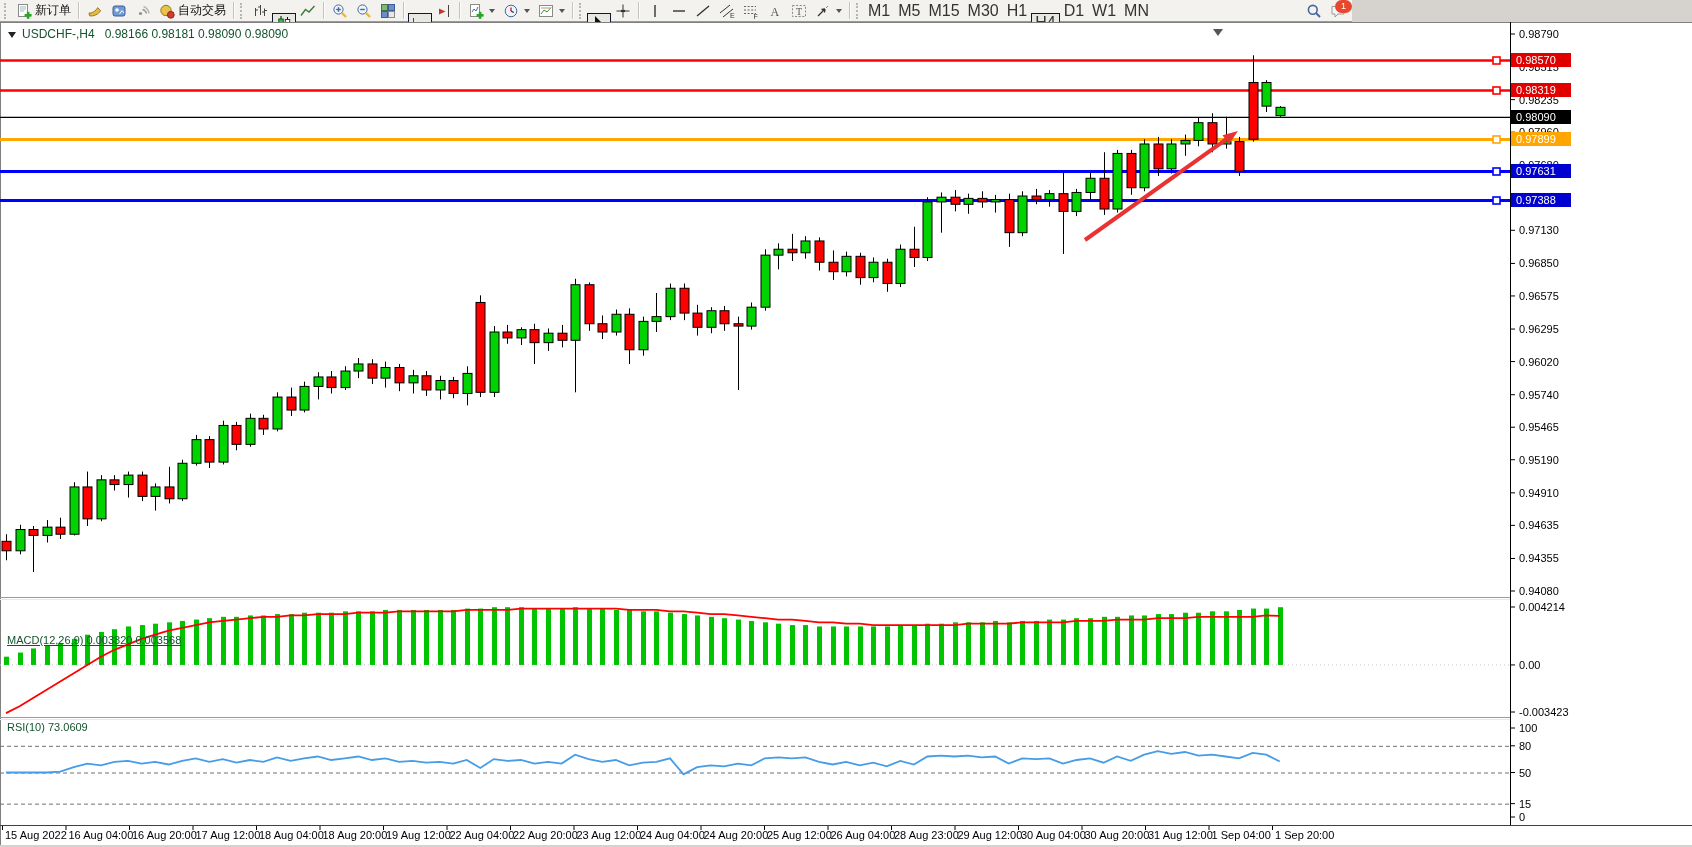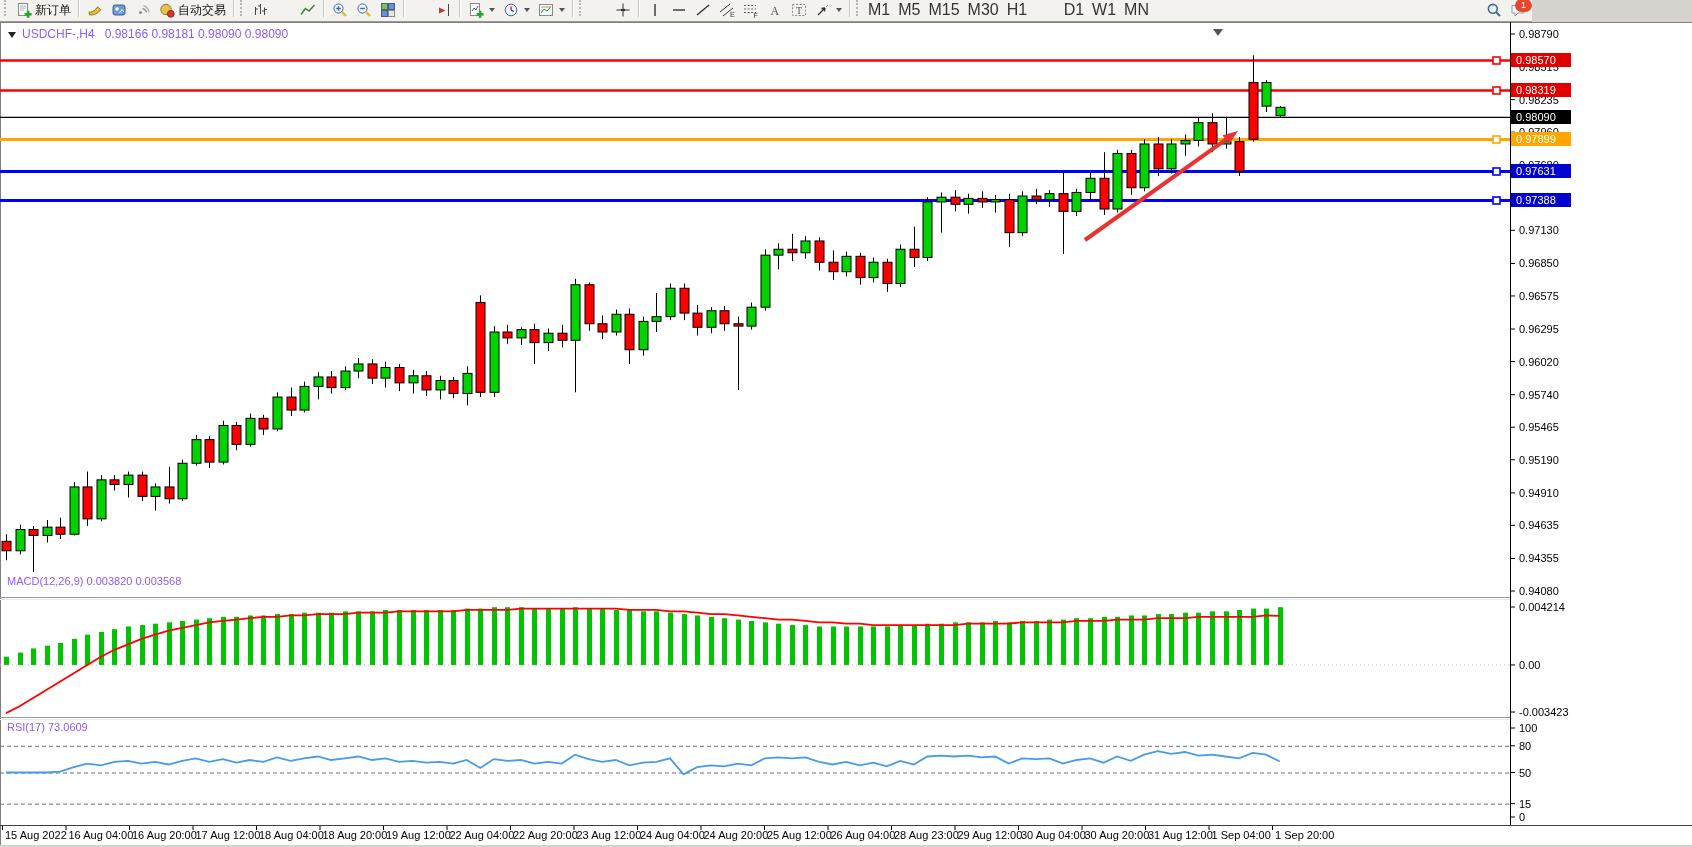"新订单" .toolbar { align-items: flex-start -> center; width: 1532px -> 1352px }
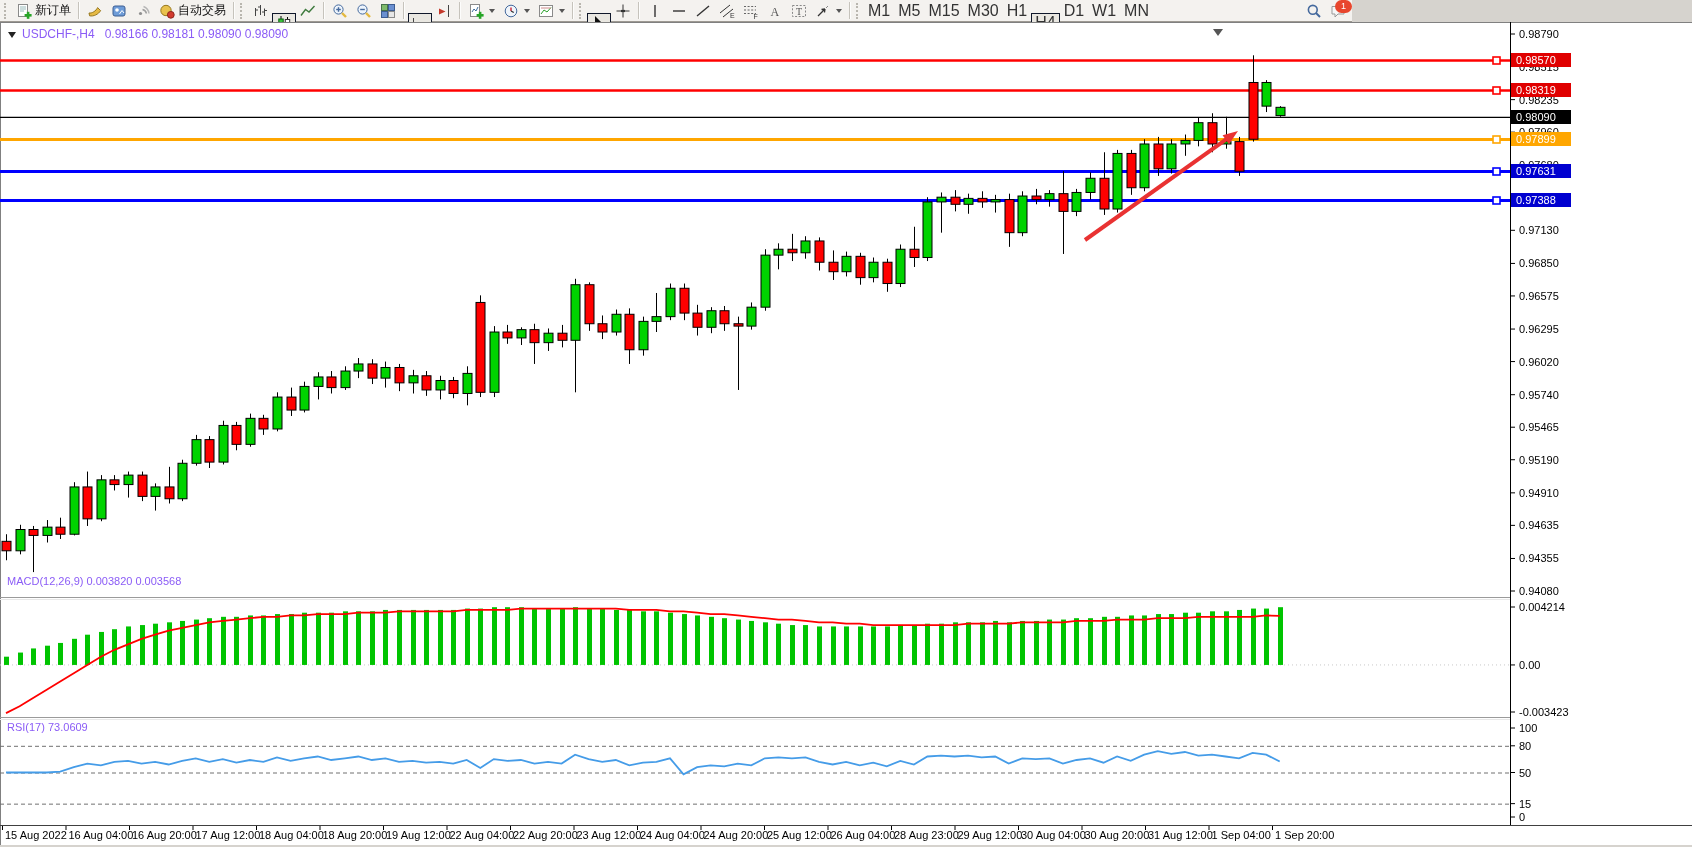"USDCHF-,H4 0.98166 0.98181 0.98090" .overlay-label { color: #8b5cf6 -> #14532d }
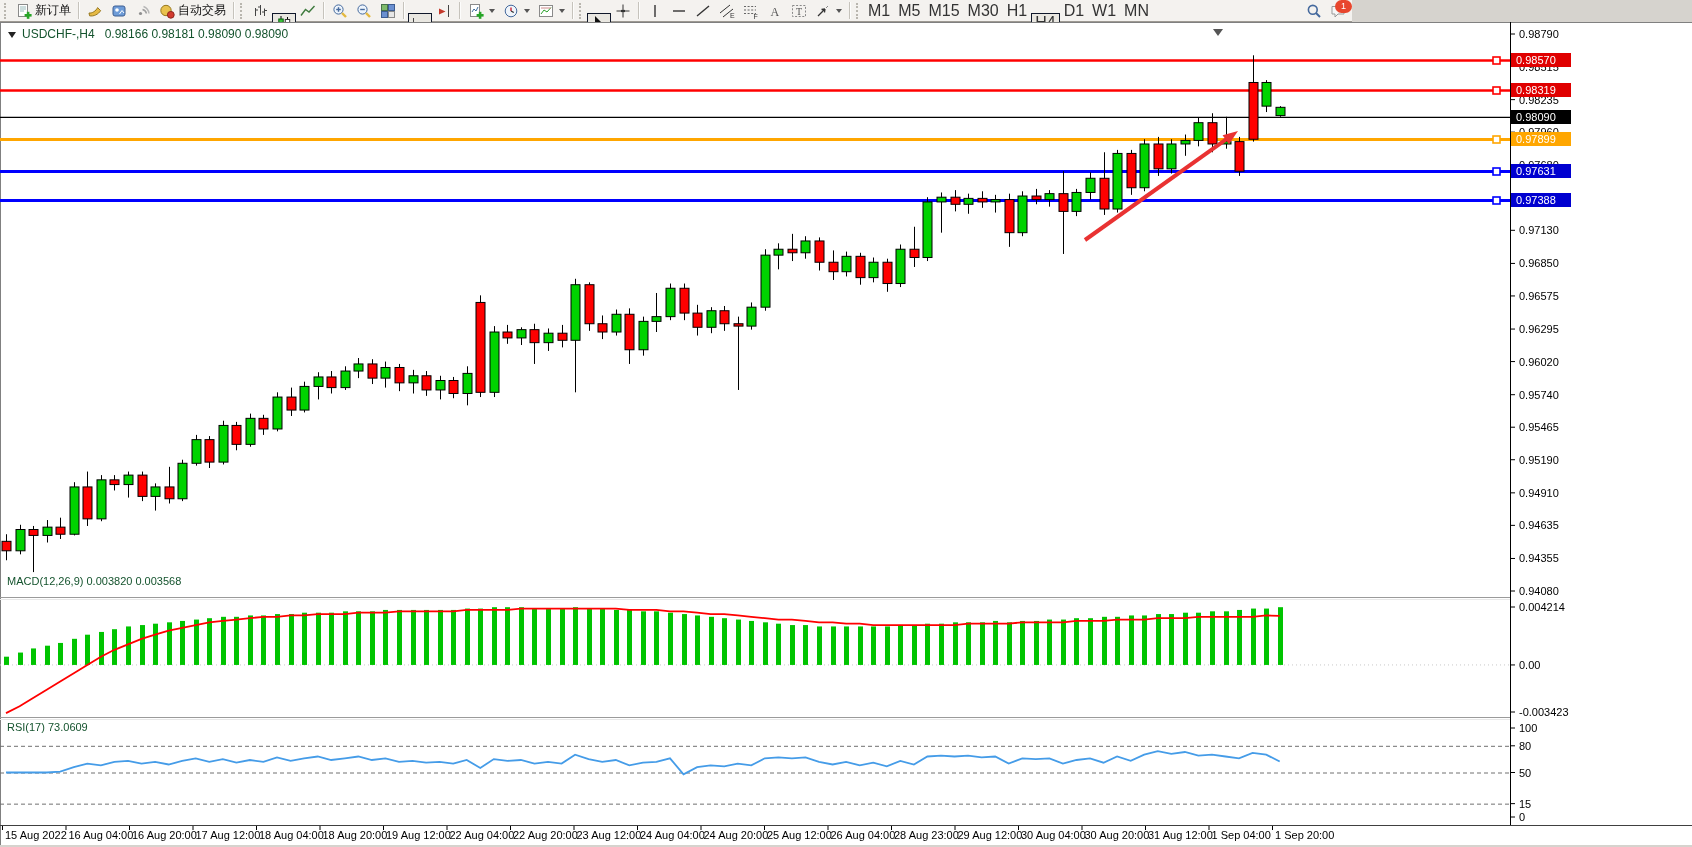"MACD(12,26,9) 0.003820 0.003568" div.overlay-label { text-decoration: none -> underline; top: 553px -> 612px }
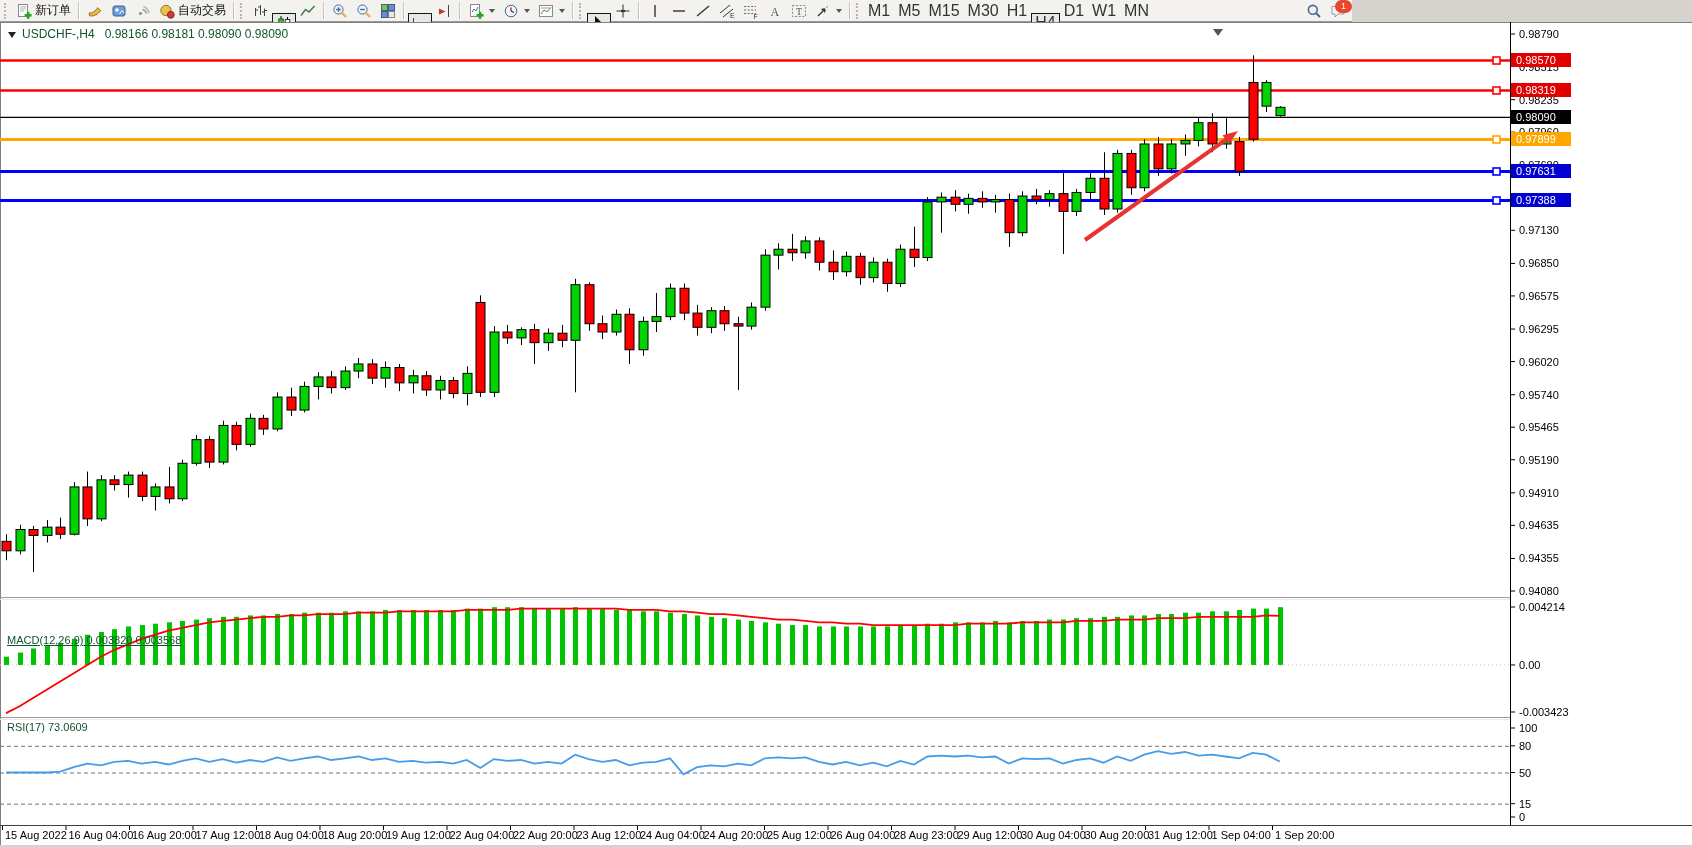"RSI(17)" span { text: 17 -> 10 }
